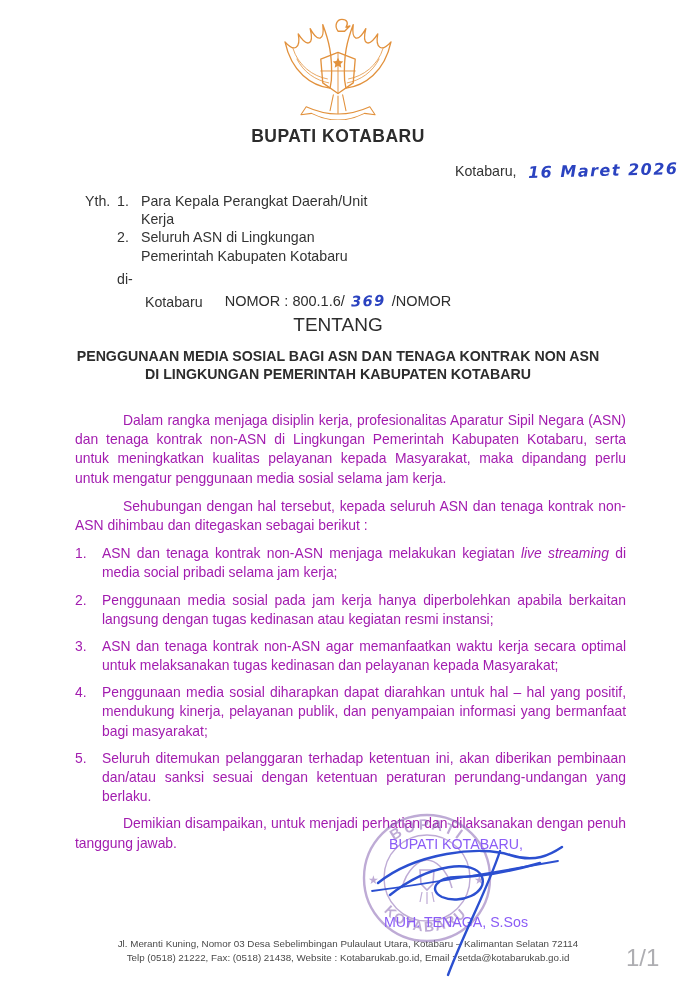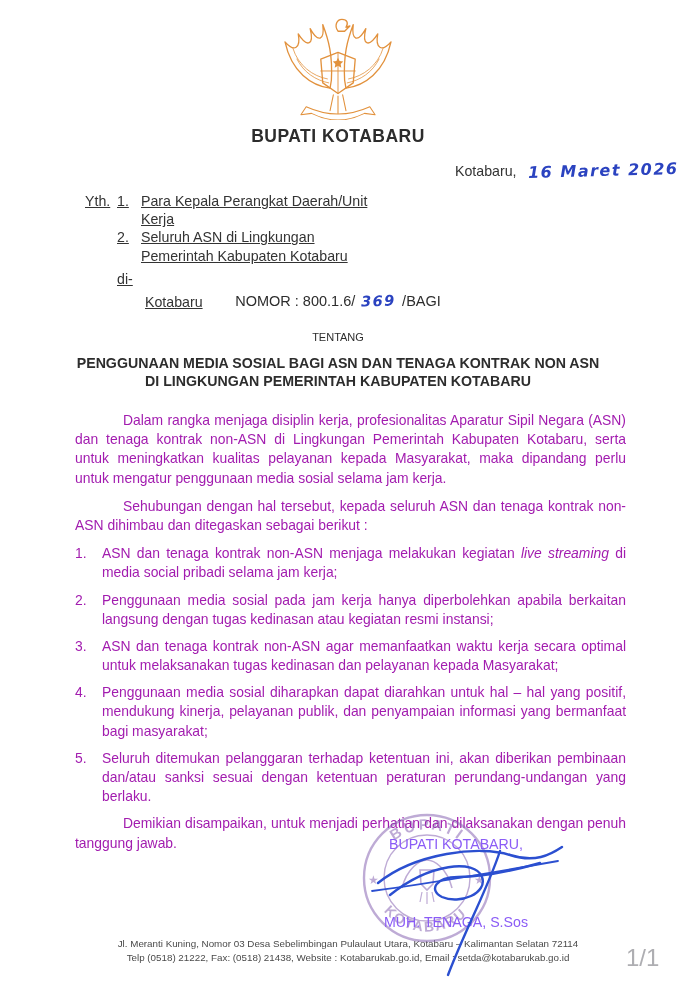"Yth." .addressee { text-decoration: underline -> none }
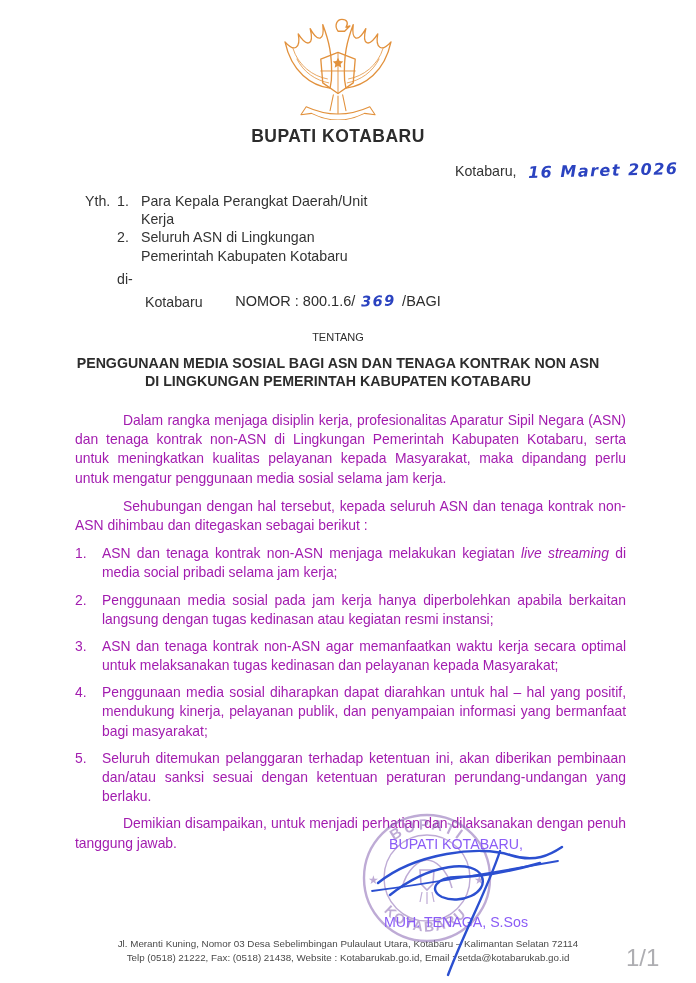"/BAGI" span { text: /BAGI -> /NOMOR }
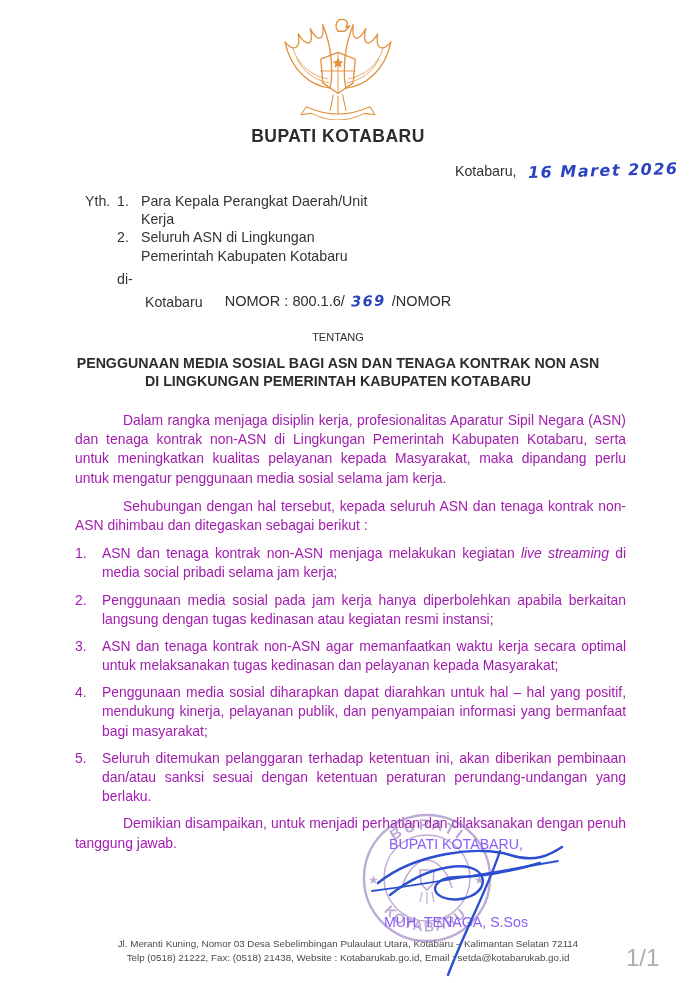"TENTANG" .doc-tentang { font-size: 11px -> 19px; margin-top: 22px -> 5px }
